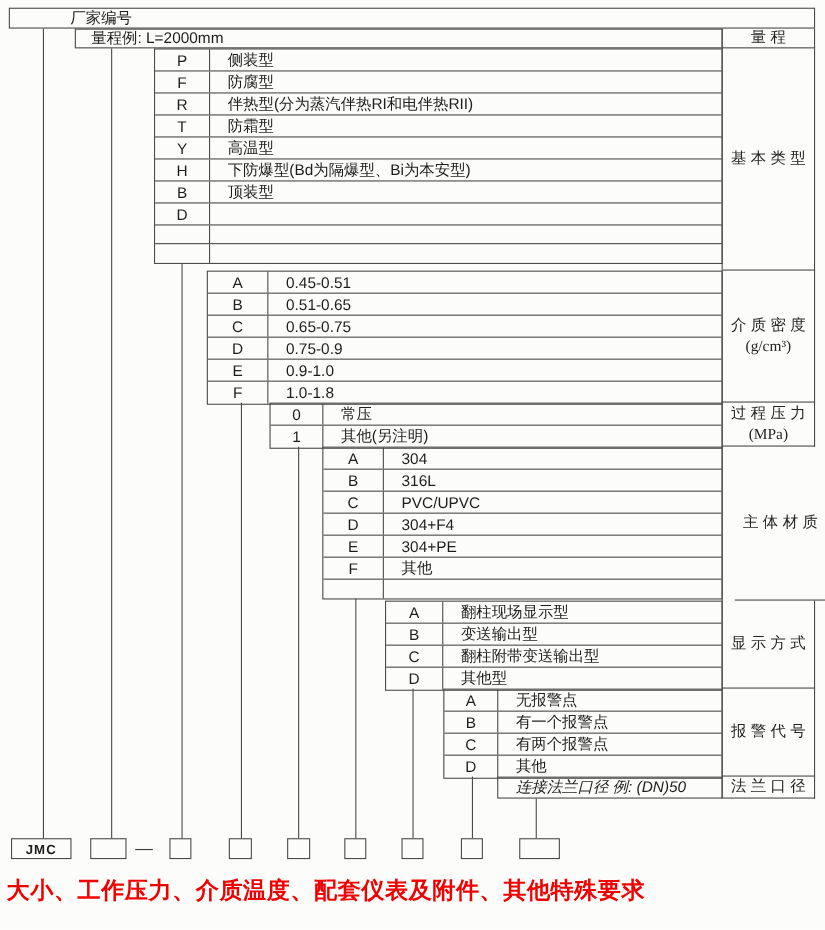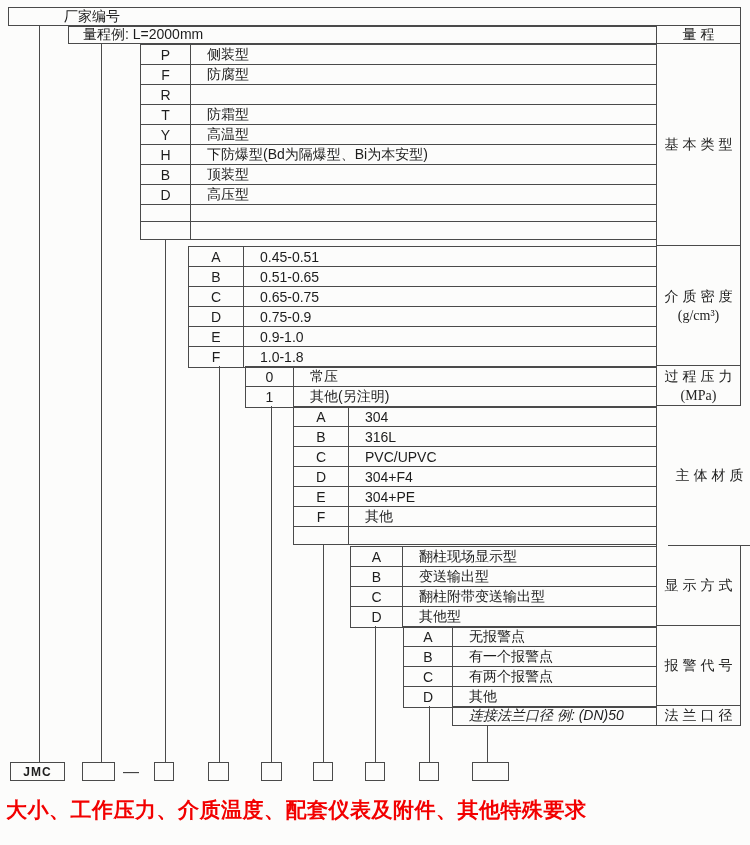"伴热型(分为蒸汽伴热RI和电伴热RII)" div.desc { html: none -> <div>伴热型(分为蒸汽伴热RI和电伴热RII)</div> }
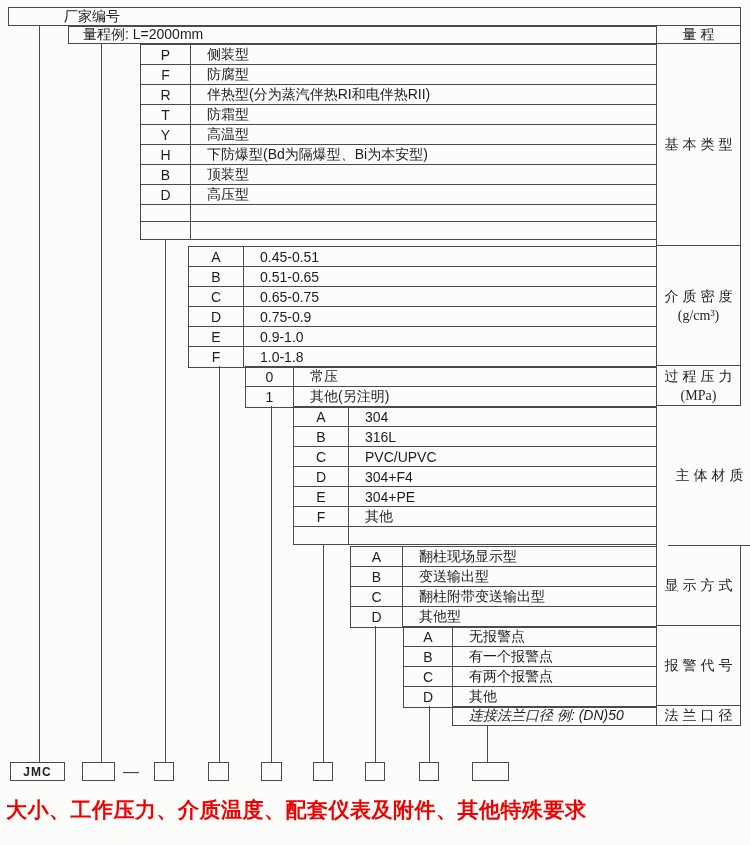"高压型" div.desc { html: <div>高压型</div> -> none }
